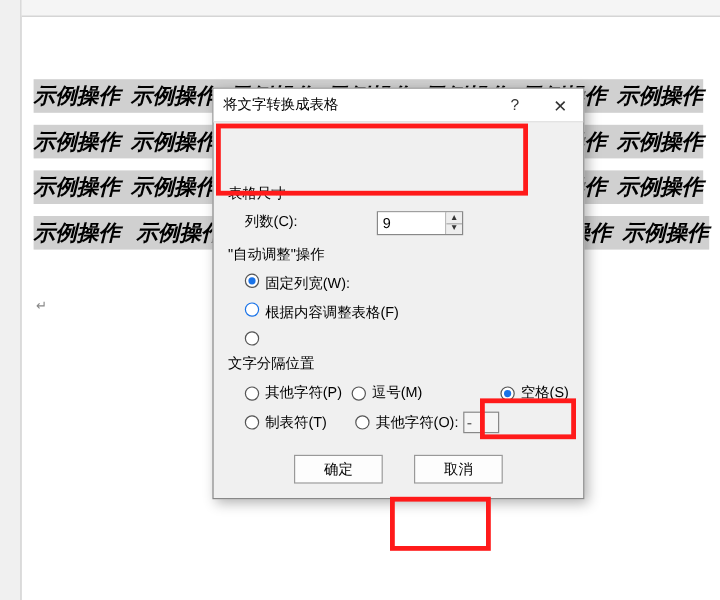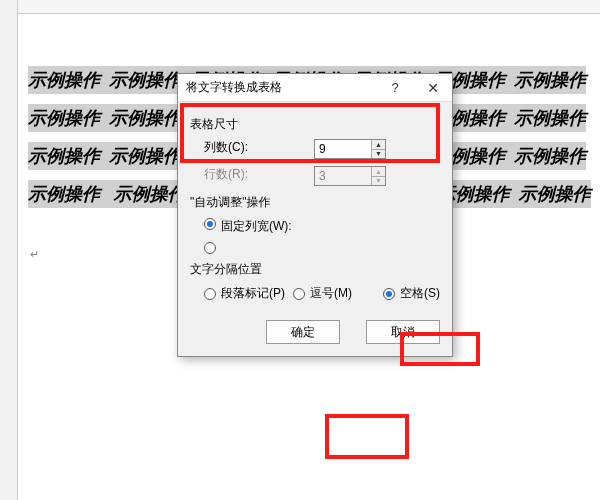"将文字转换成表格" .dialog { width: 276px -> 310px }
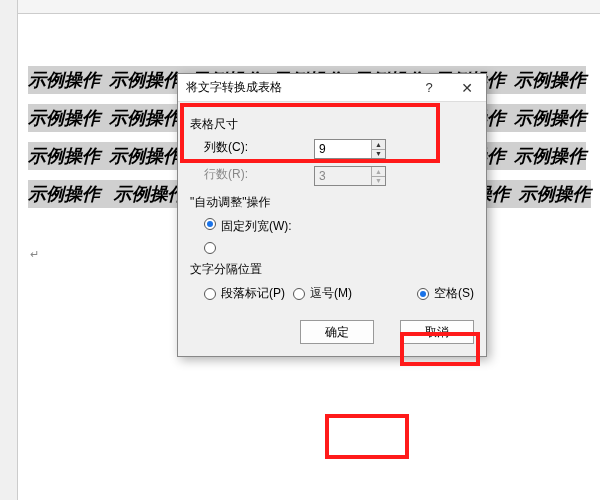"表格尺寸" .body { margin-top: none -> 37px }
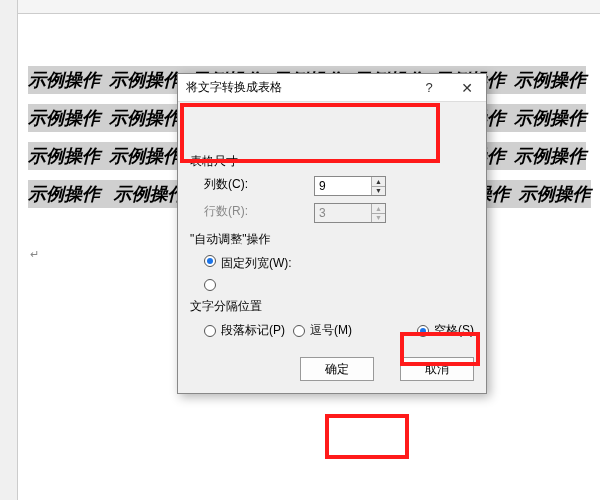"行数(R):" div.row { html: <div> <label>行数(R):</label> <div> <input> <div> <div>▲</div> <div>▼</div> </div> </div> </div> -> none }
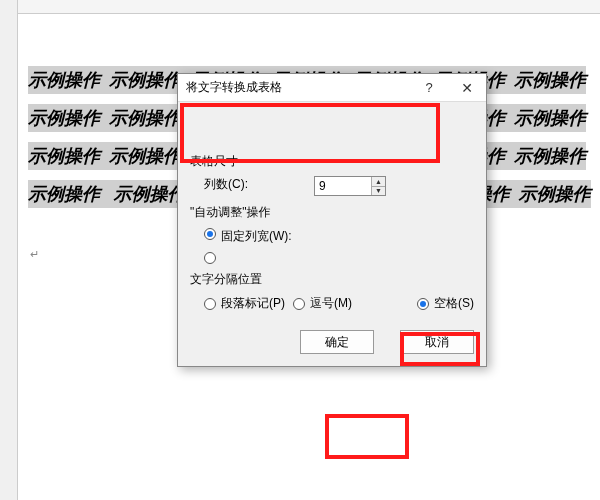"根据内容调整表格(F)" div.radio-row { html: none -> <div> <span></span> <span>根据内容调整表格(F)</span> </div> }
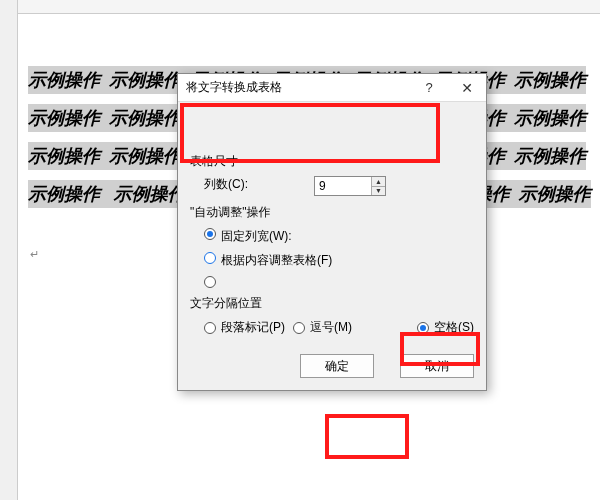"段落标记(P)" span.radio-label { text: 段落标记 -> 其他字符 }
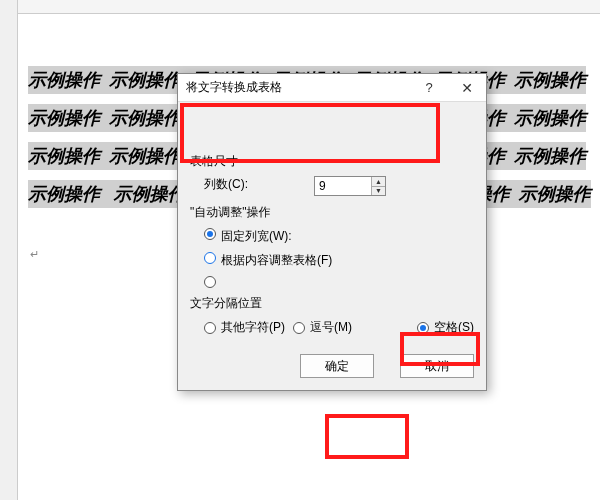"制表符(T)" div.sep-row { html: none -> <div> <span> <span></span> <span>制表符(T)</span> </span> <span></span> <span> <span></span> <span>其他字符(O):</span> <input> </span> </div> }
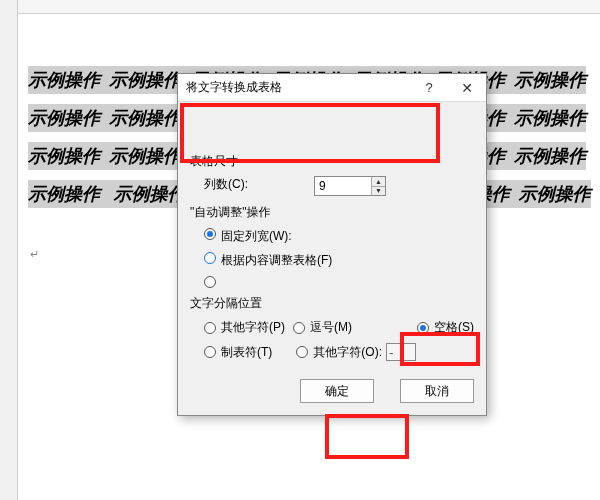"确定" .btns { justify-content: flex-end -> center }
